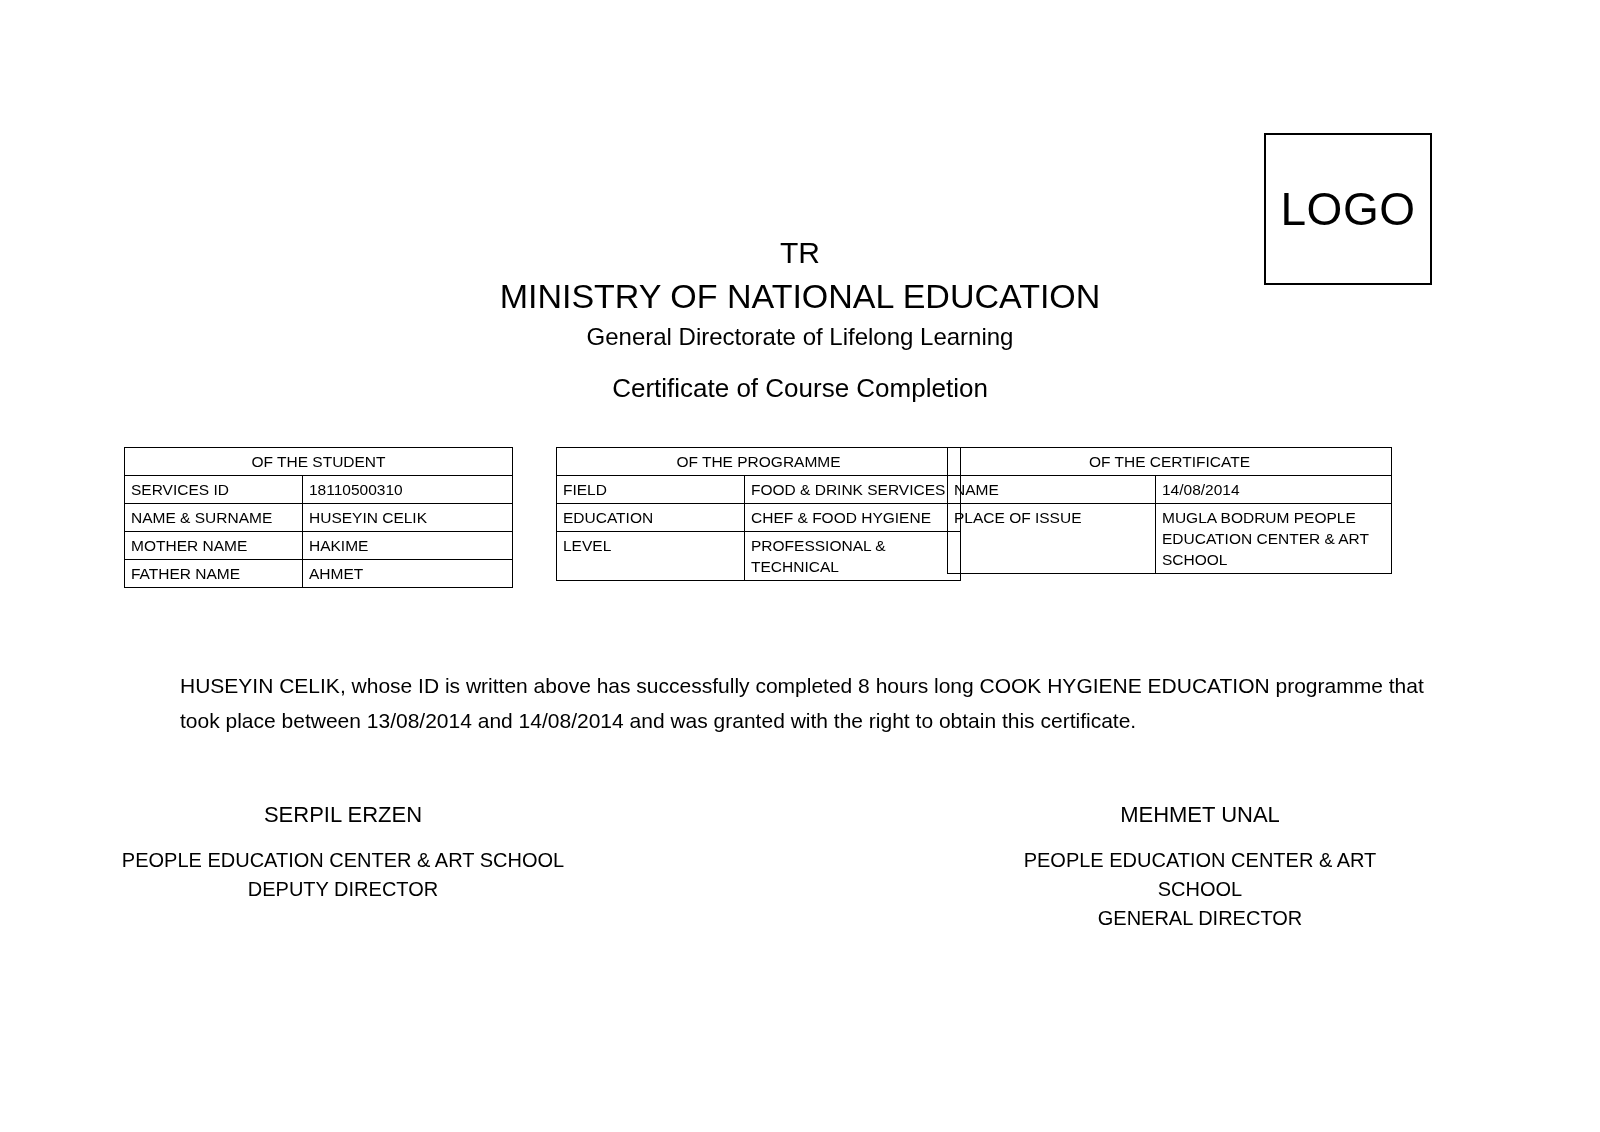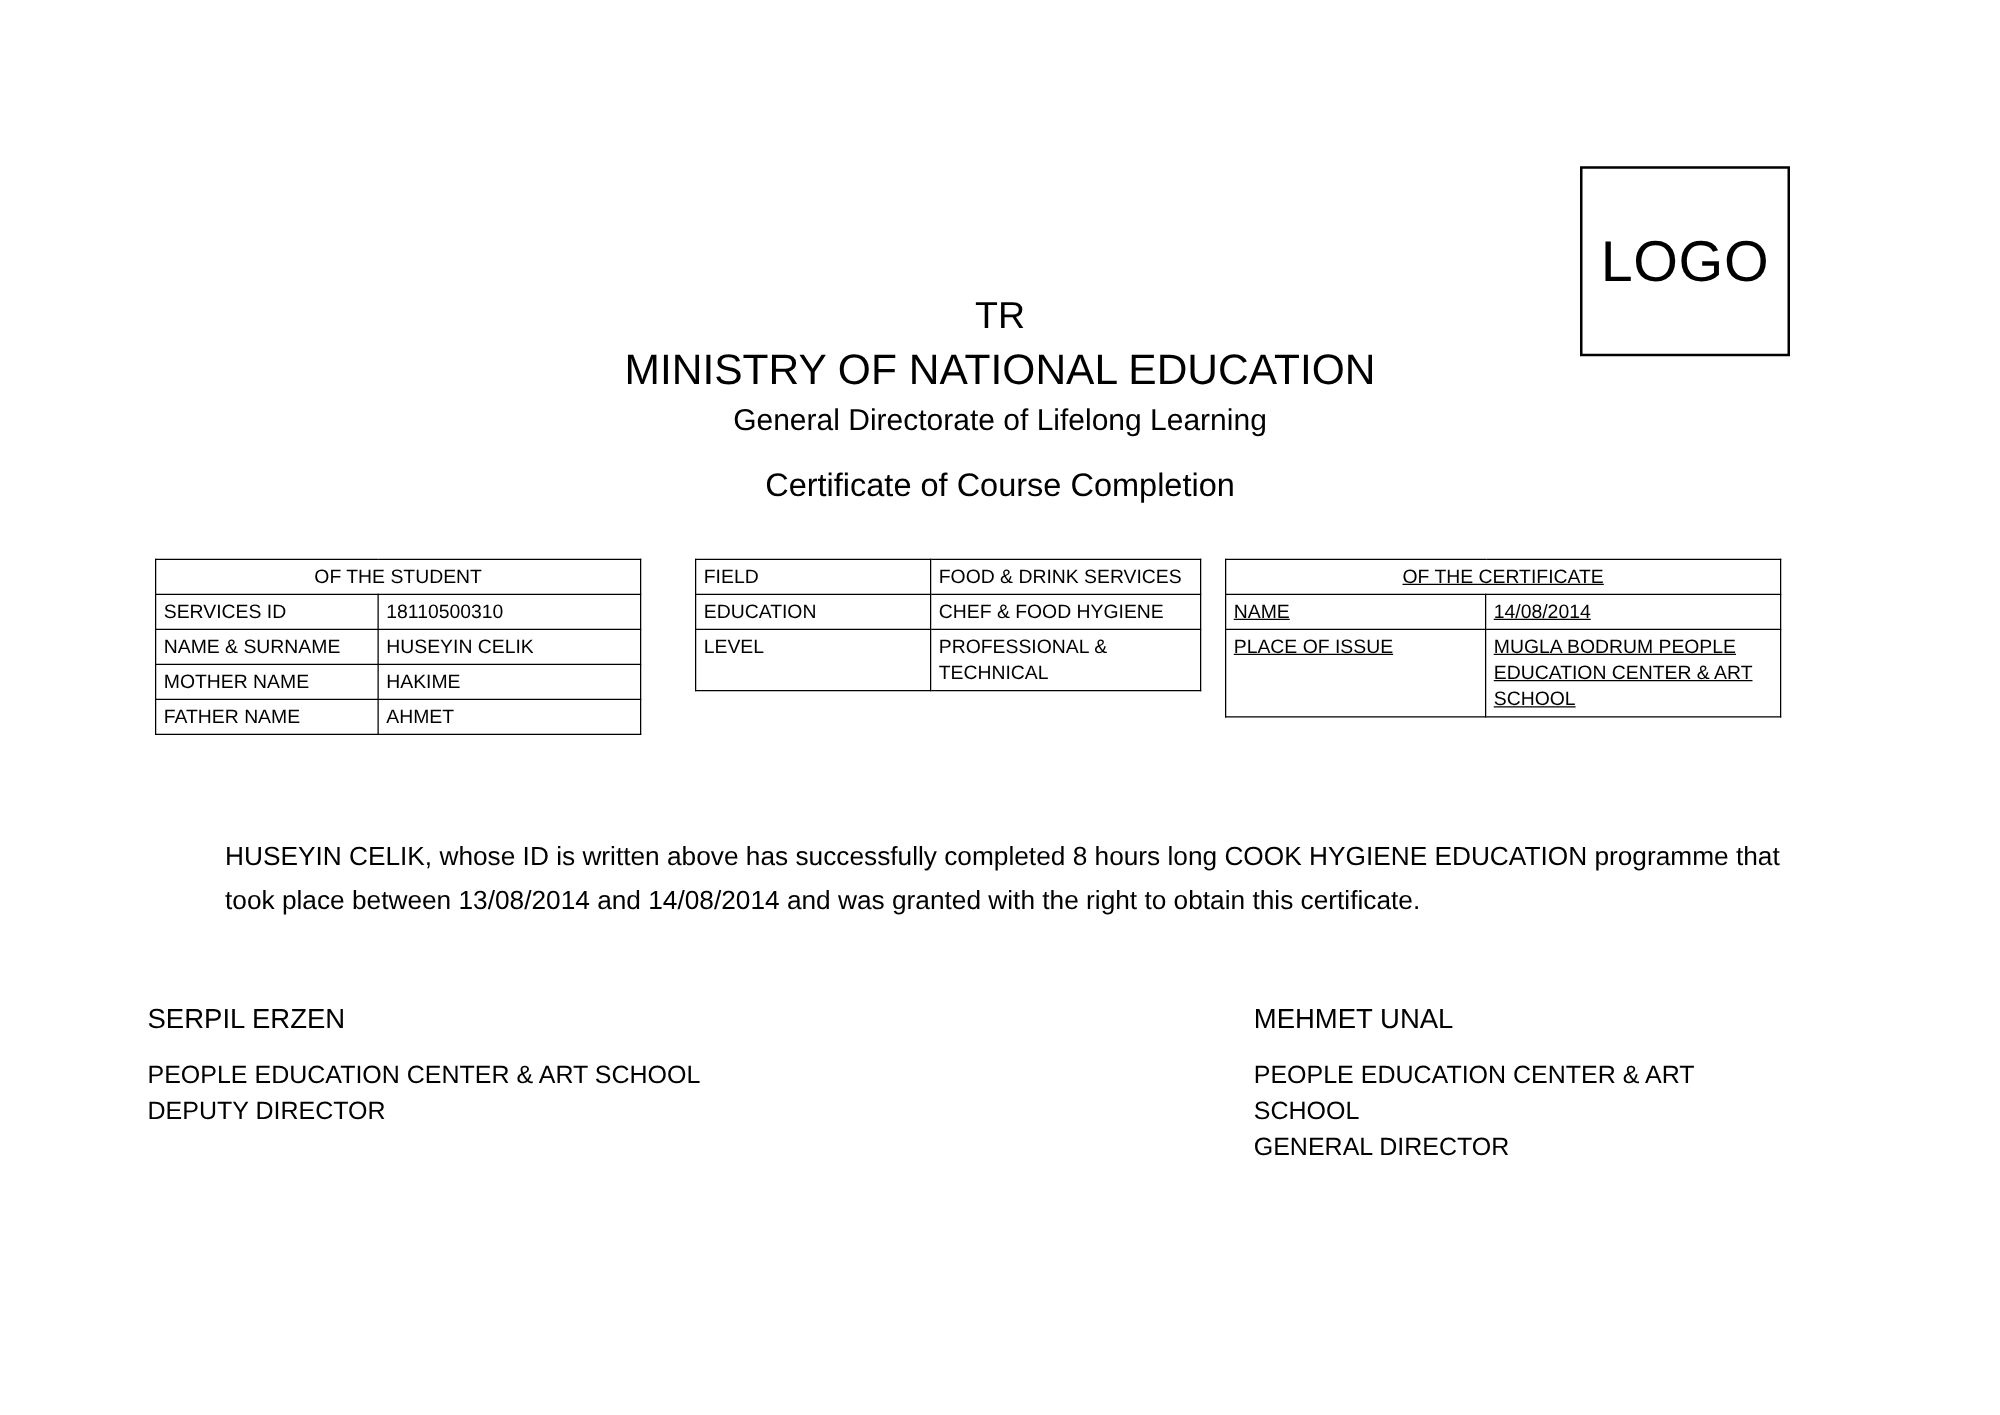"OF THE PROGRAMME" tr { html: none -> <tr> <td>OF THE PROGRAMME</td> </tr> }
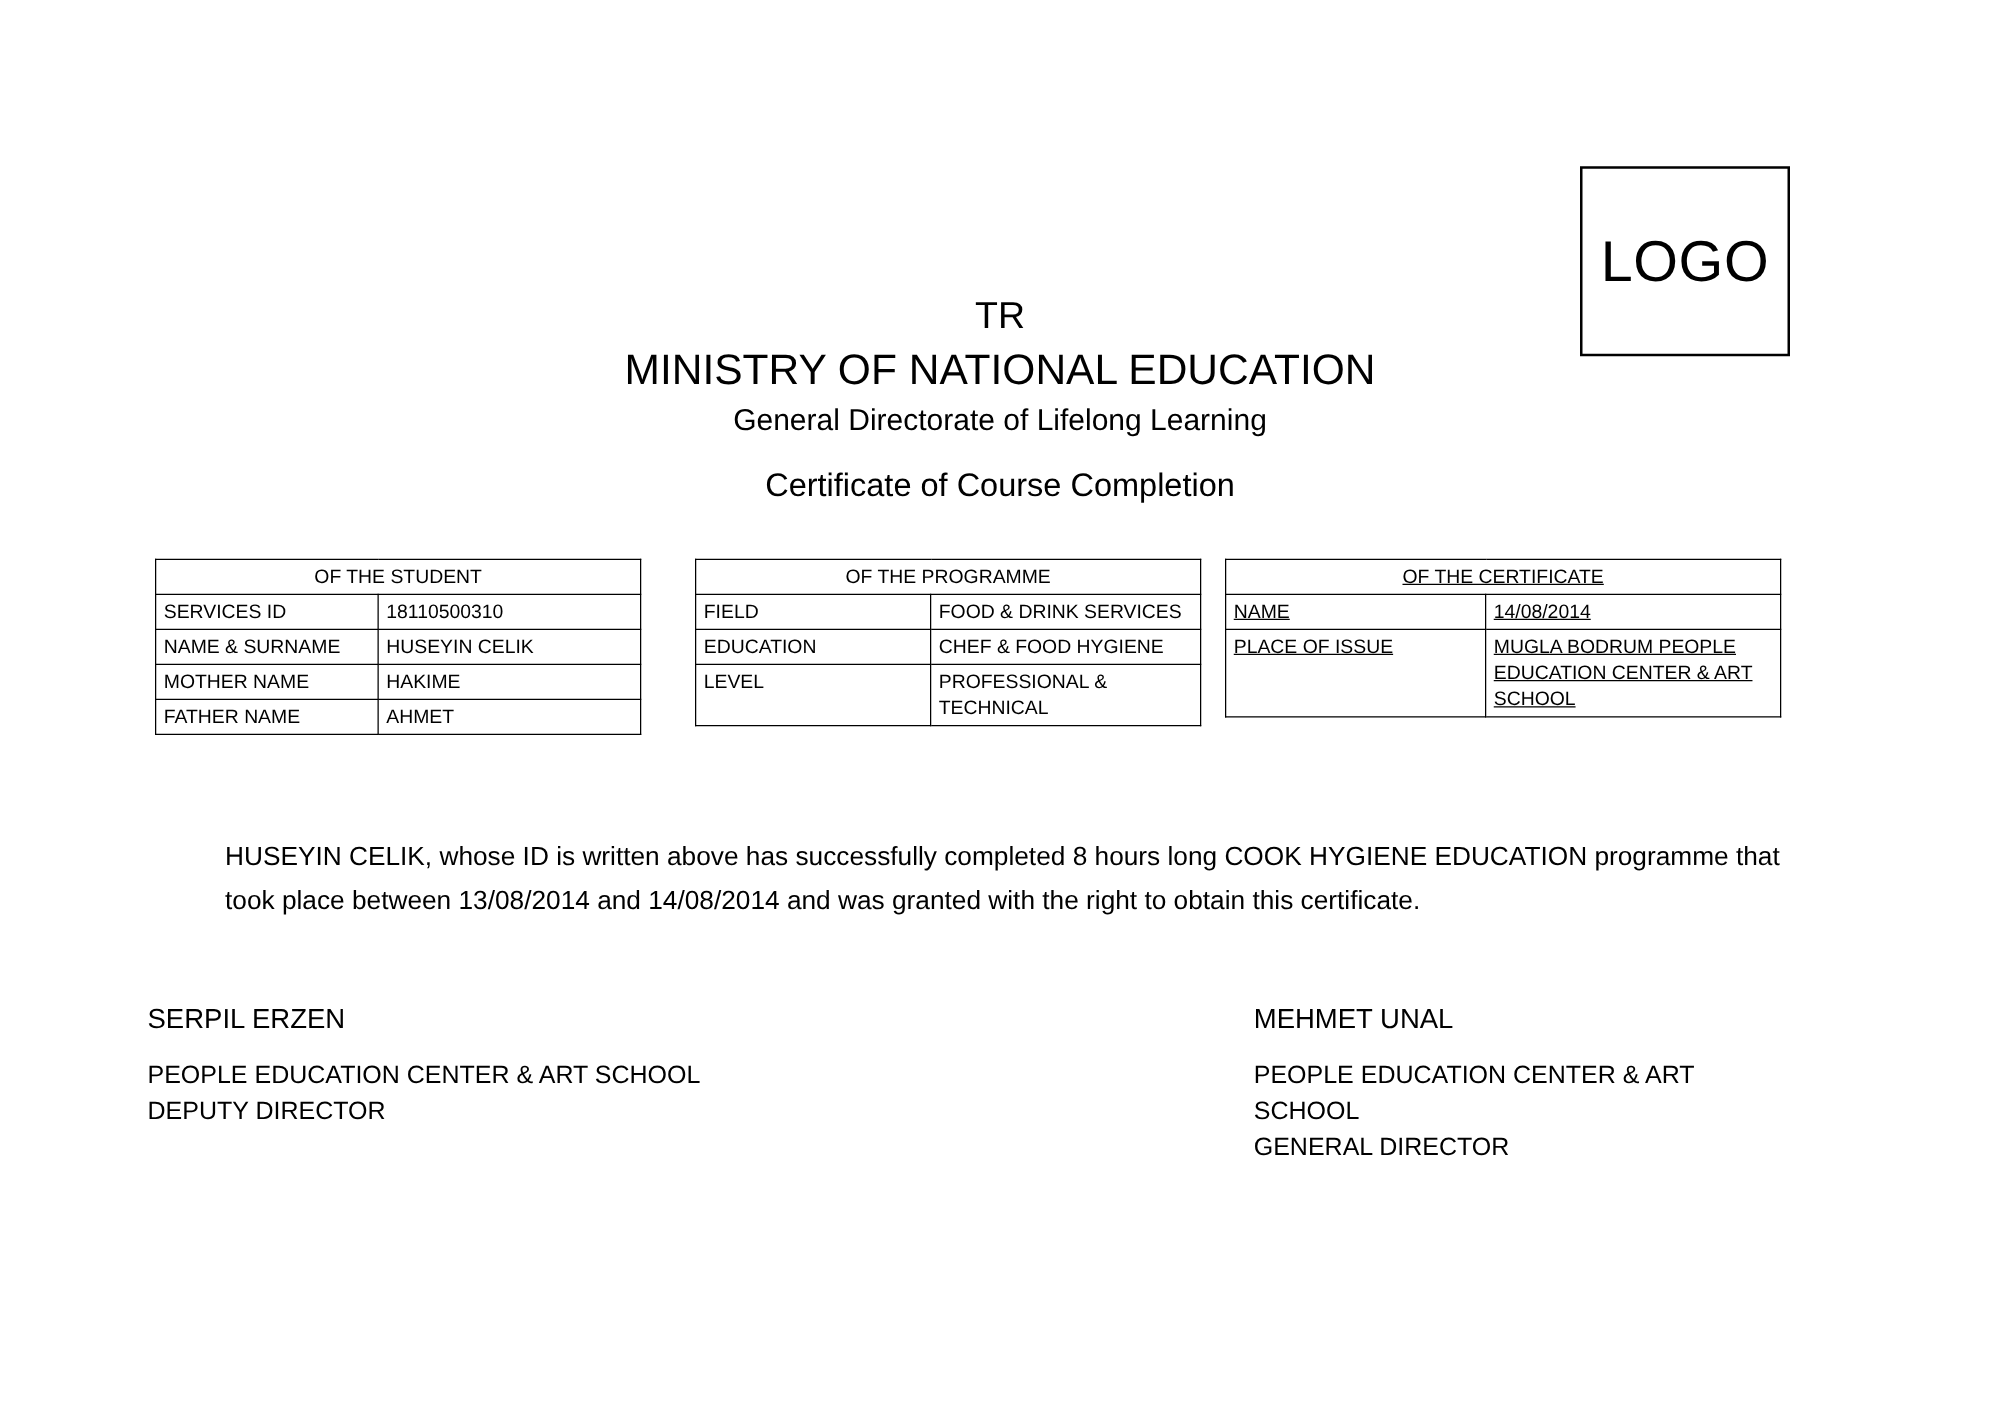"OF THE CERTIFICATE" #tbl-certificate { left: 980px -> 947px; text-decoration: underline -> none }
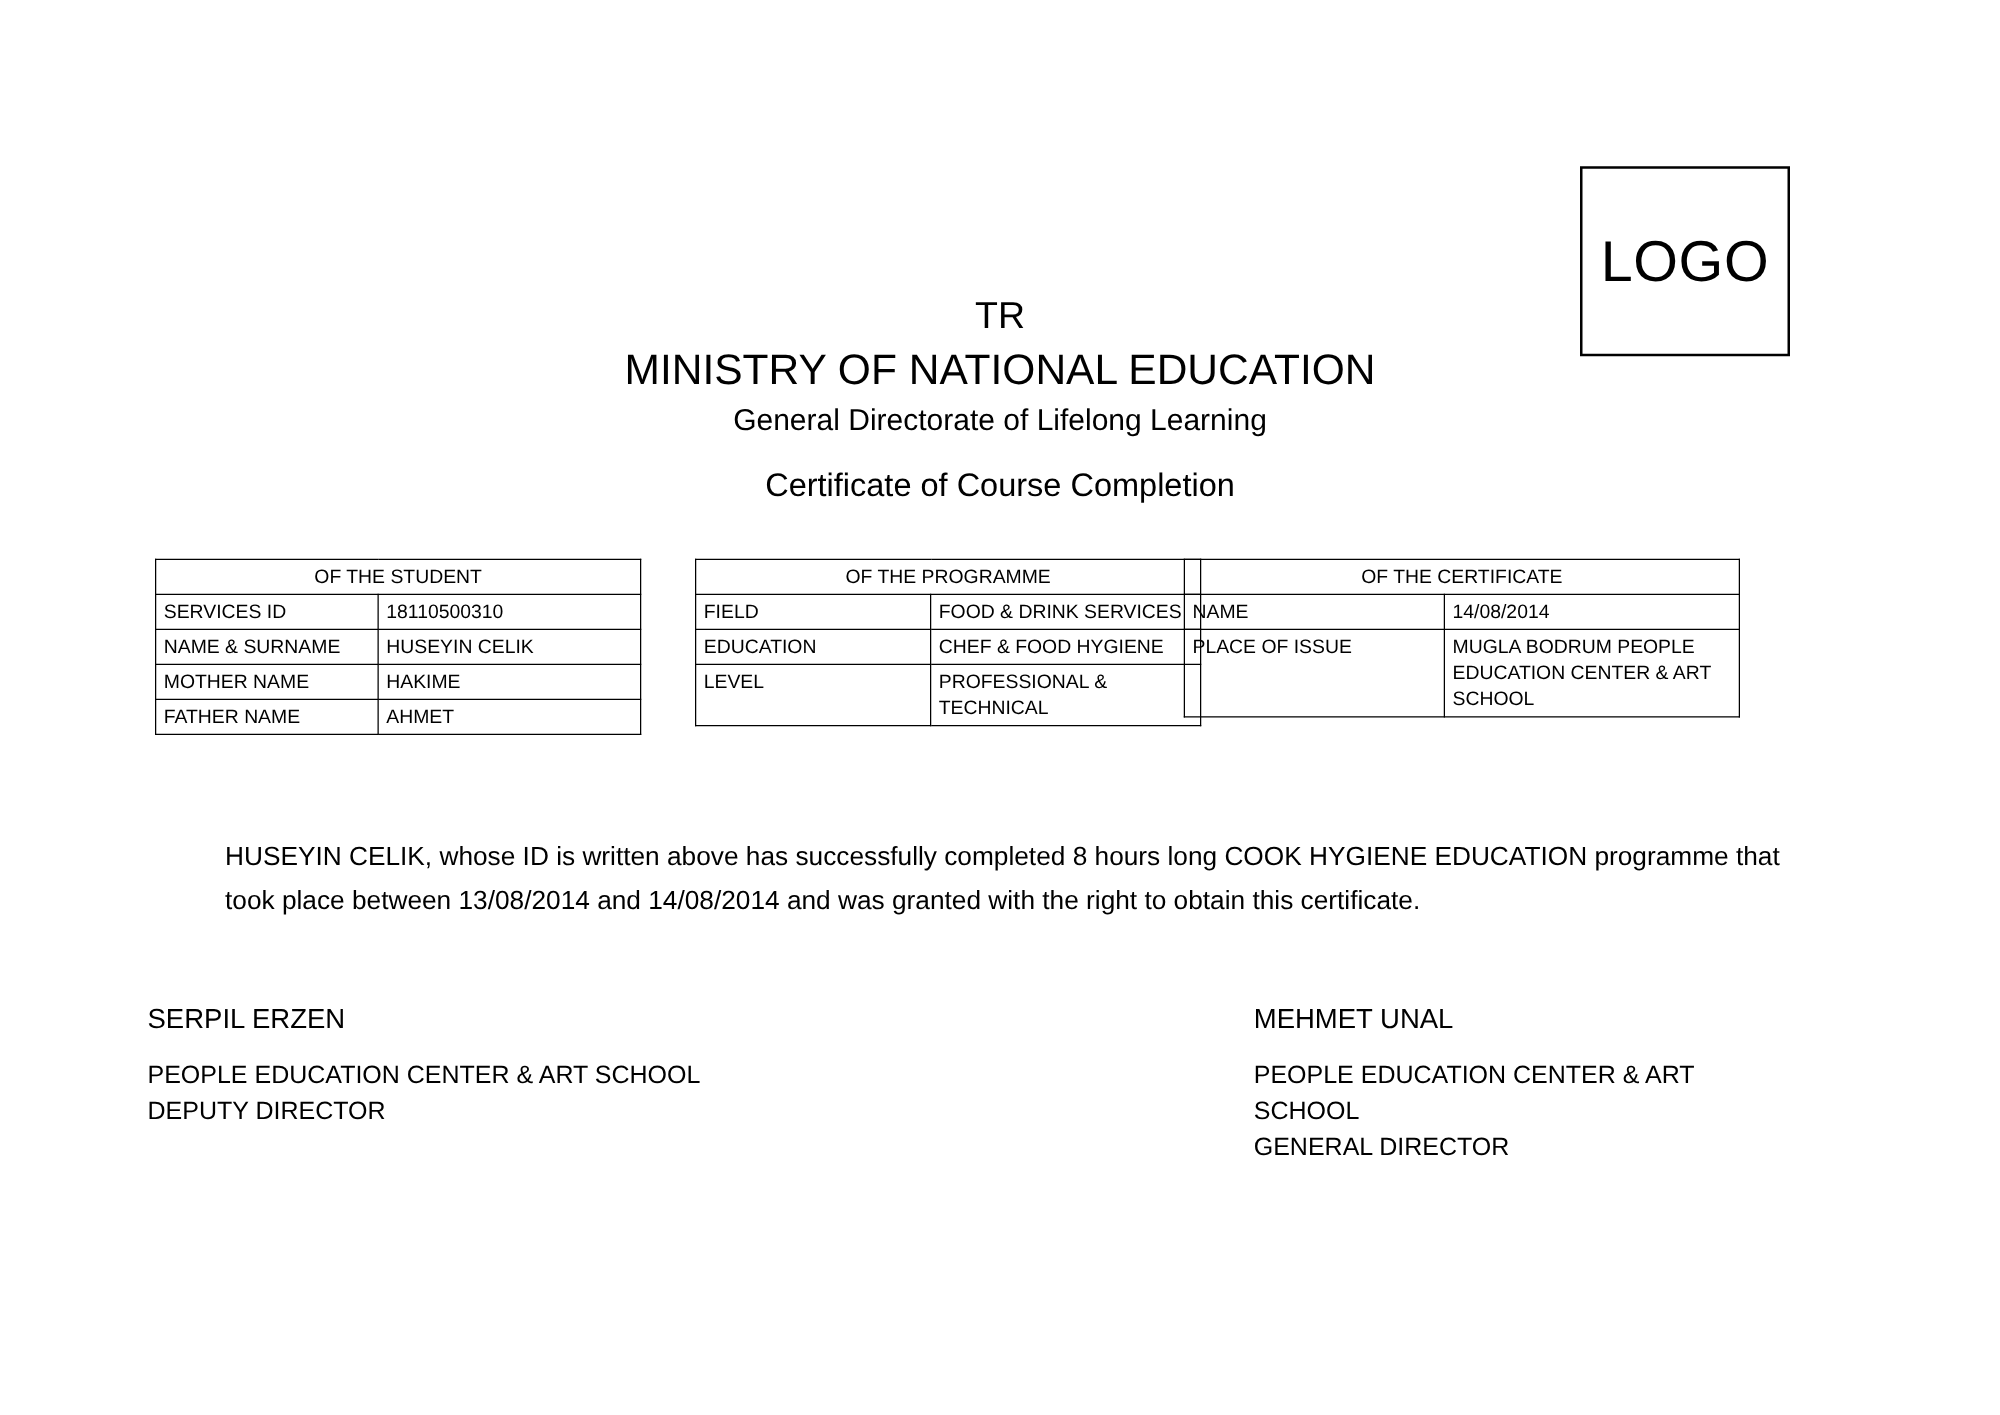"SERPIL ERZEN" .sig { text-align: none -> center }
